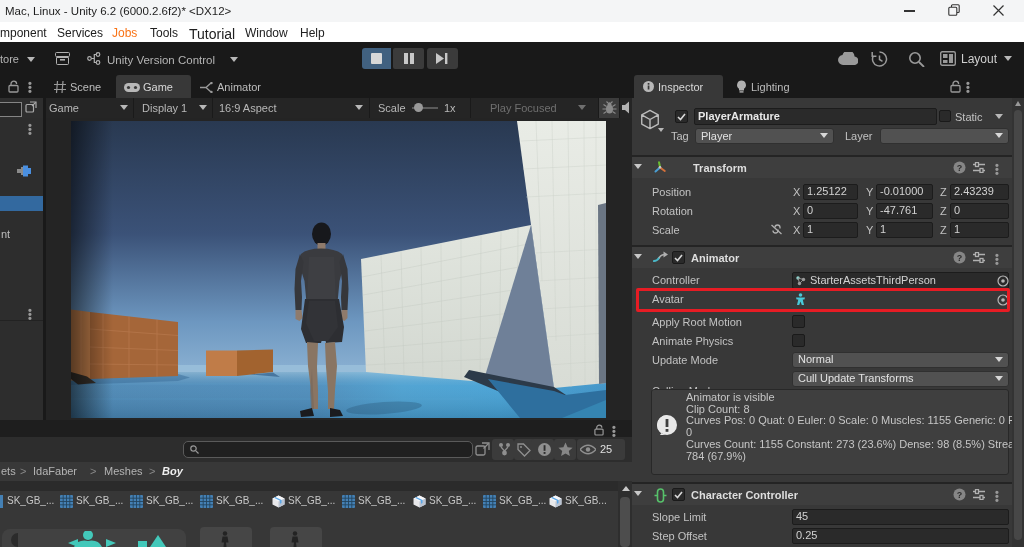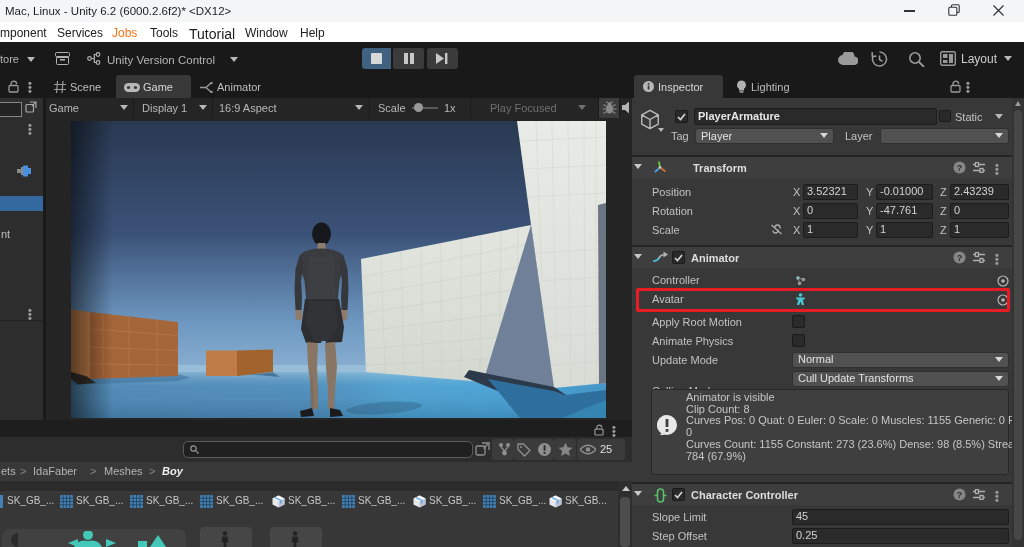"3.52321" div.abs { text: 3.52321 -> 1.25122 }
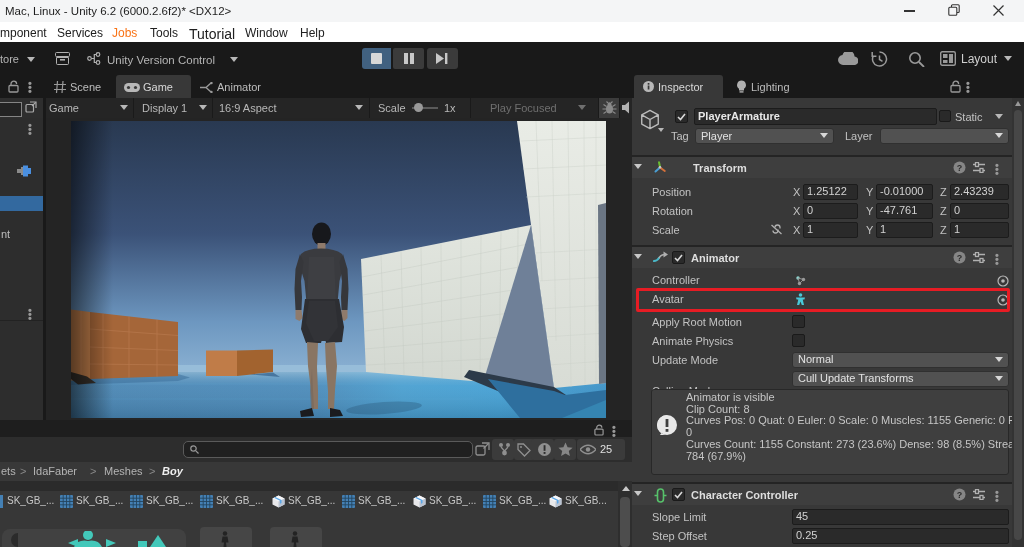"StarterAssetsThirdPerson" div.abs { html: none -> <div>StarterAssetsThirdPerson</div> }
